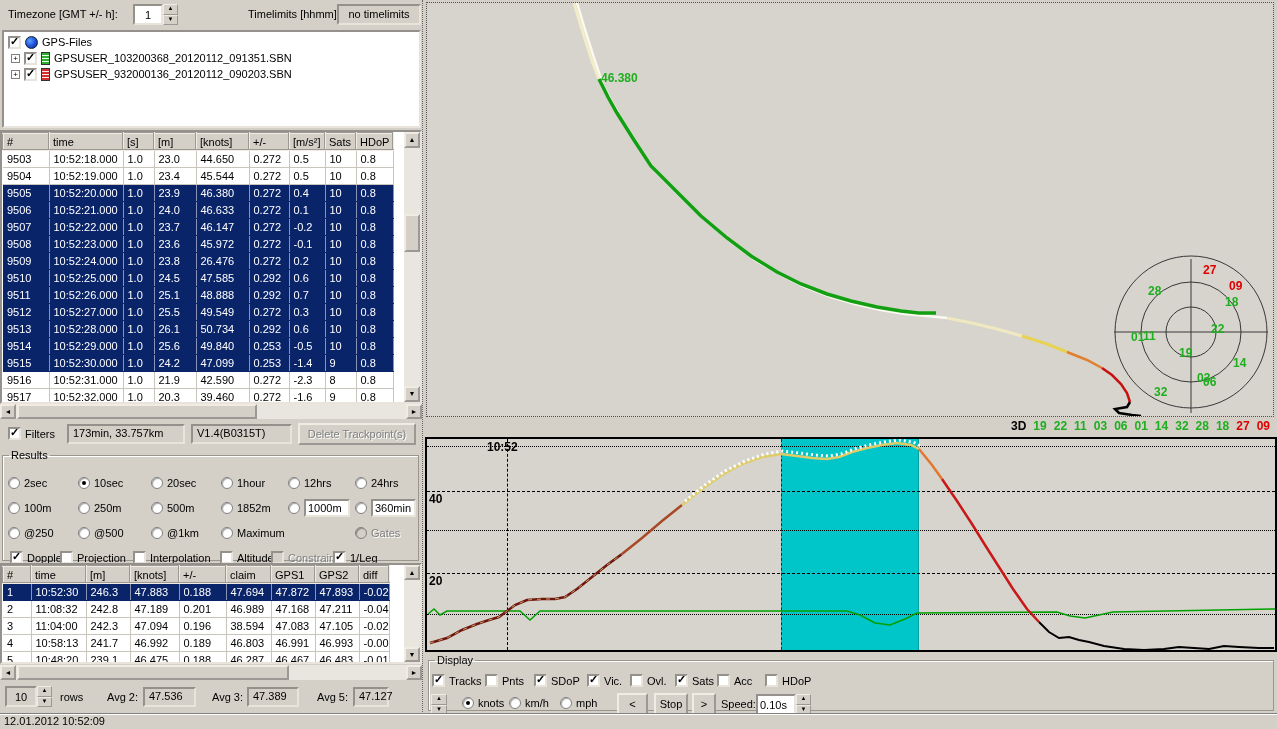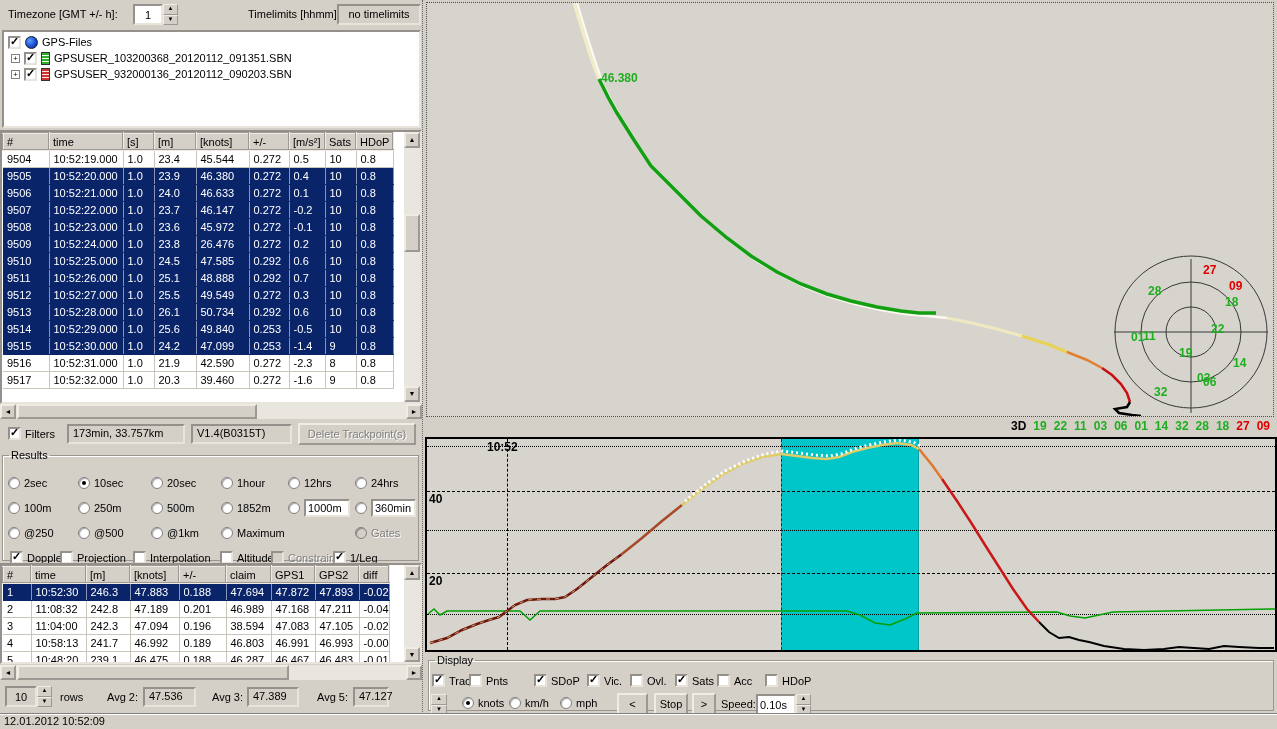"9503" tr { html: none -> <tr> <td>9503</td> <td>10:52:18.000</td> <td>1.0</td> <td>23.0</td> <td>44.650</td> <td>0.272</td> <td>0.5</td> <td>10</td> <td>0.8</td> </tr> }
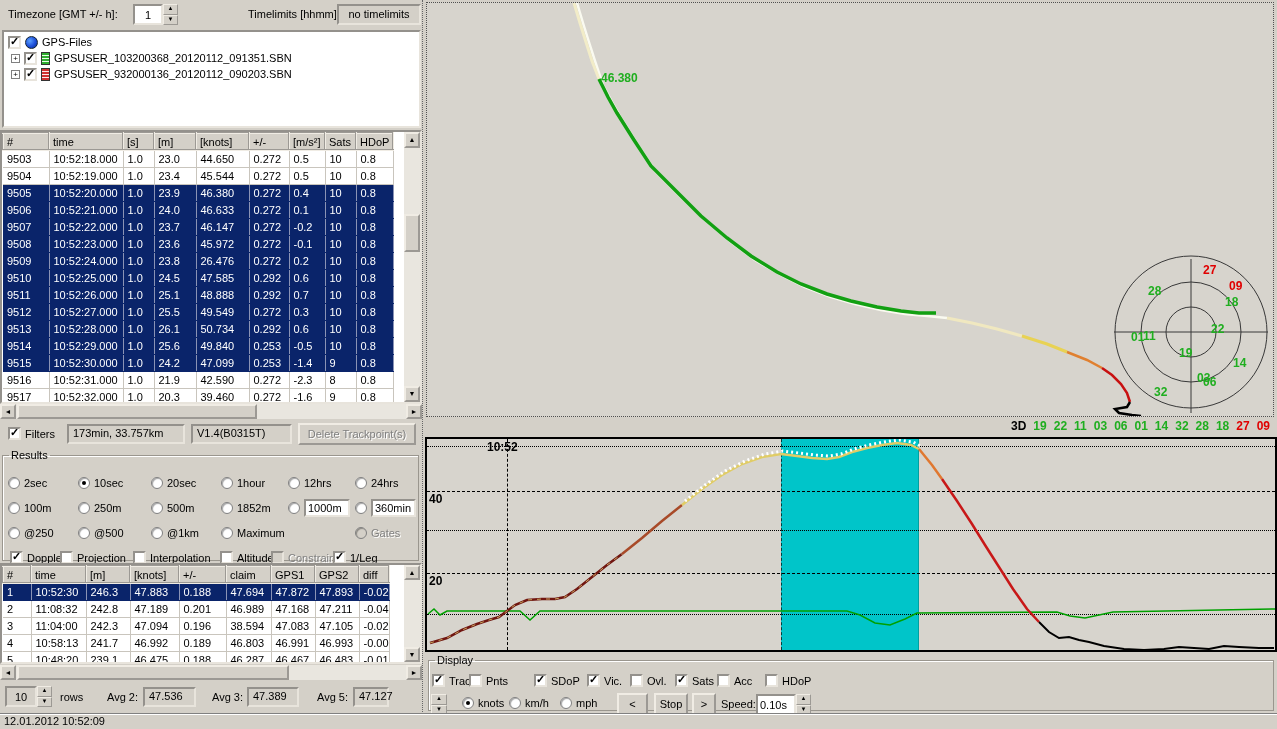"Pnts" div.ctl { left: 40px -> 56px }
